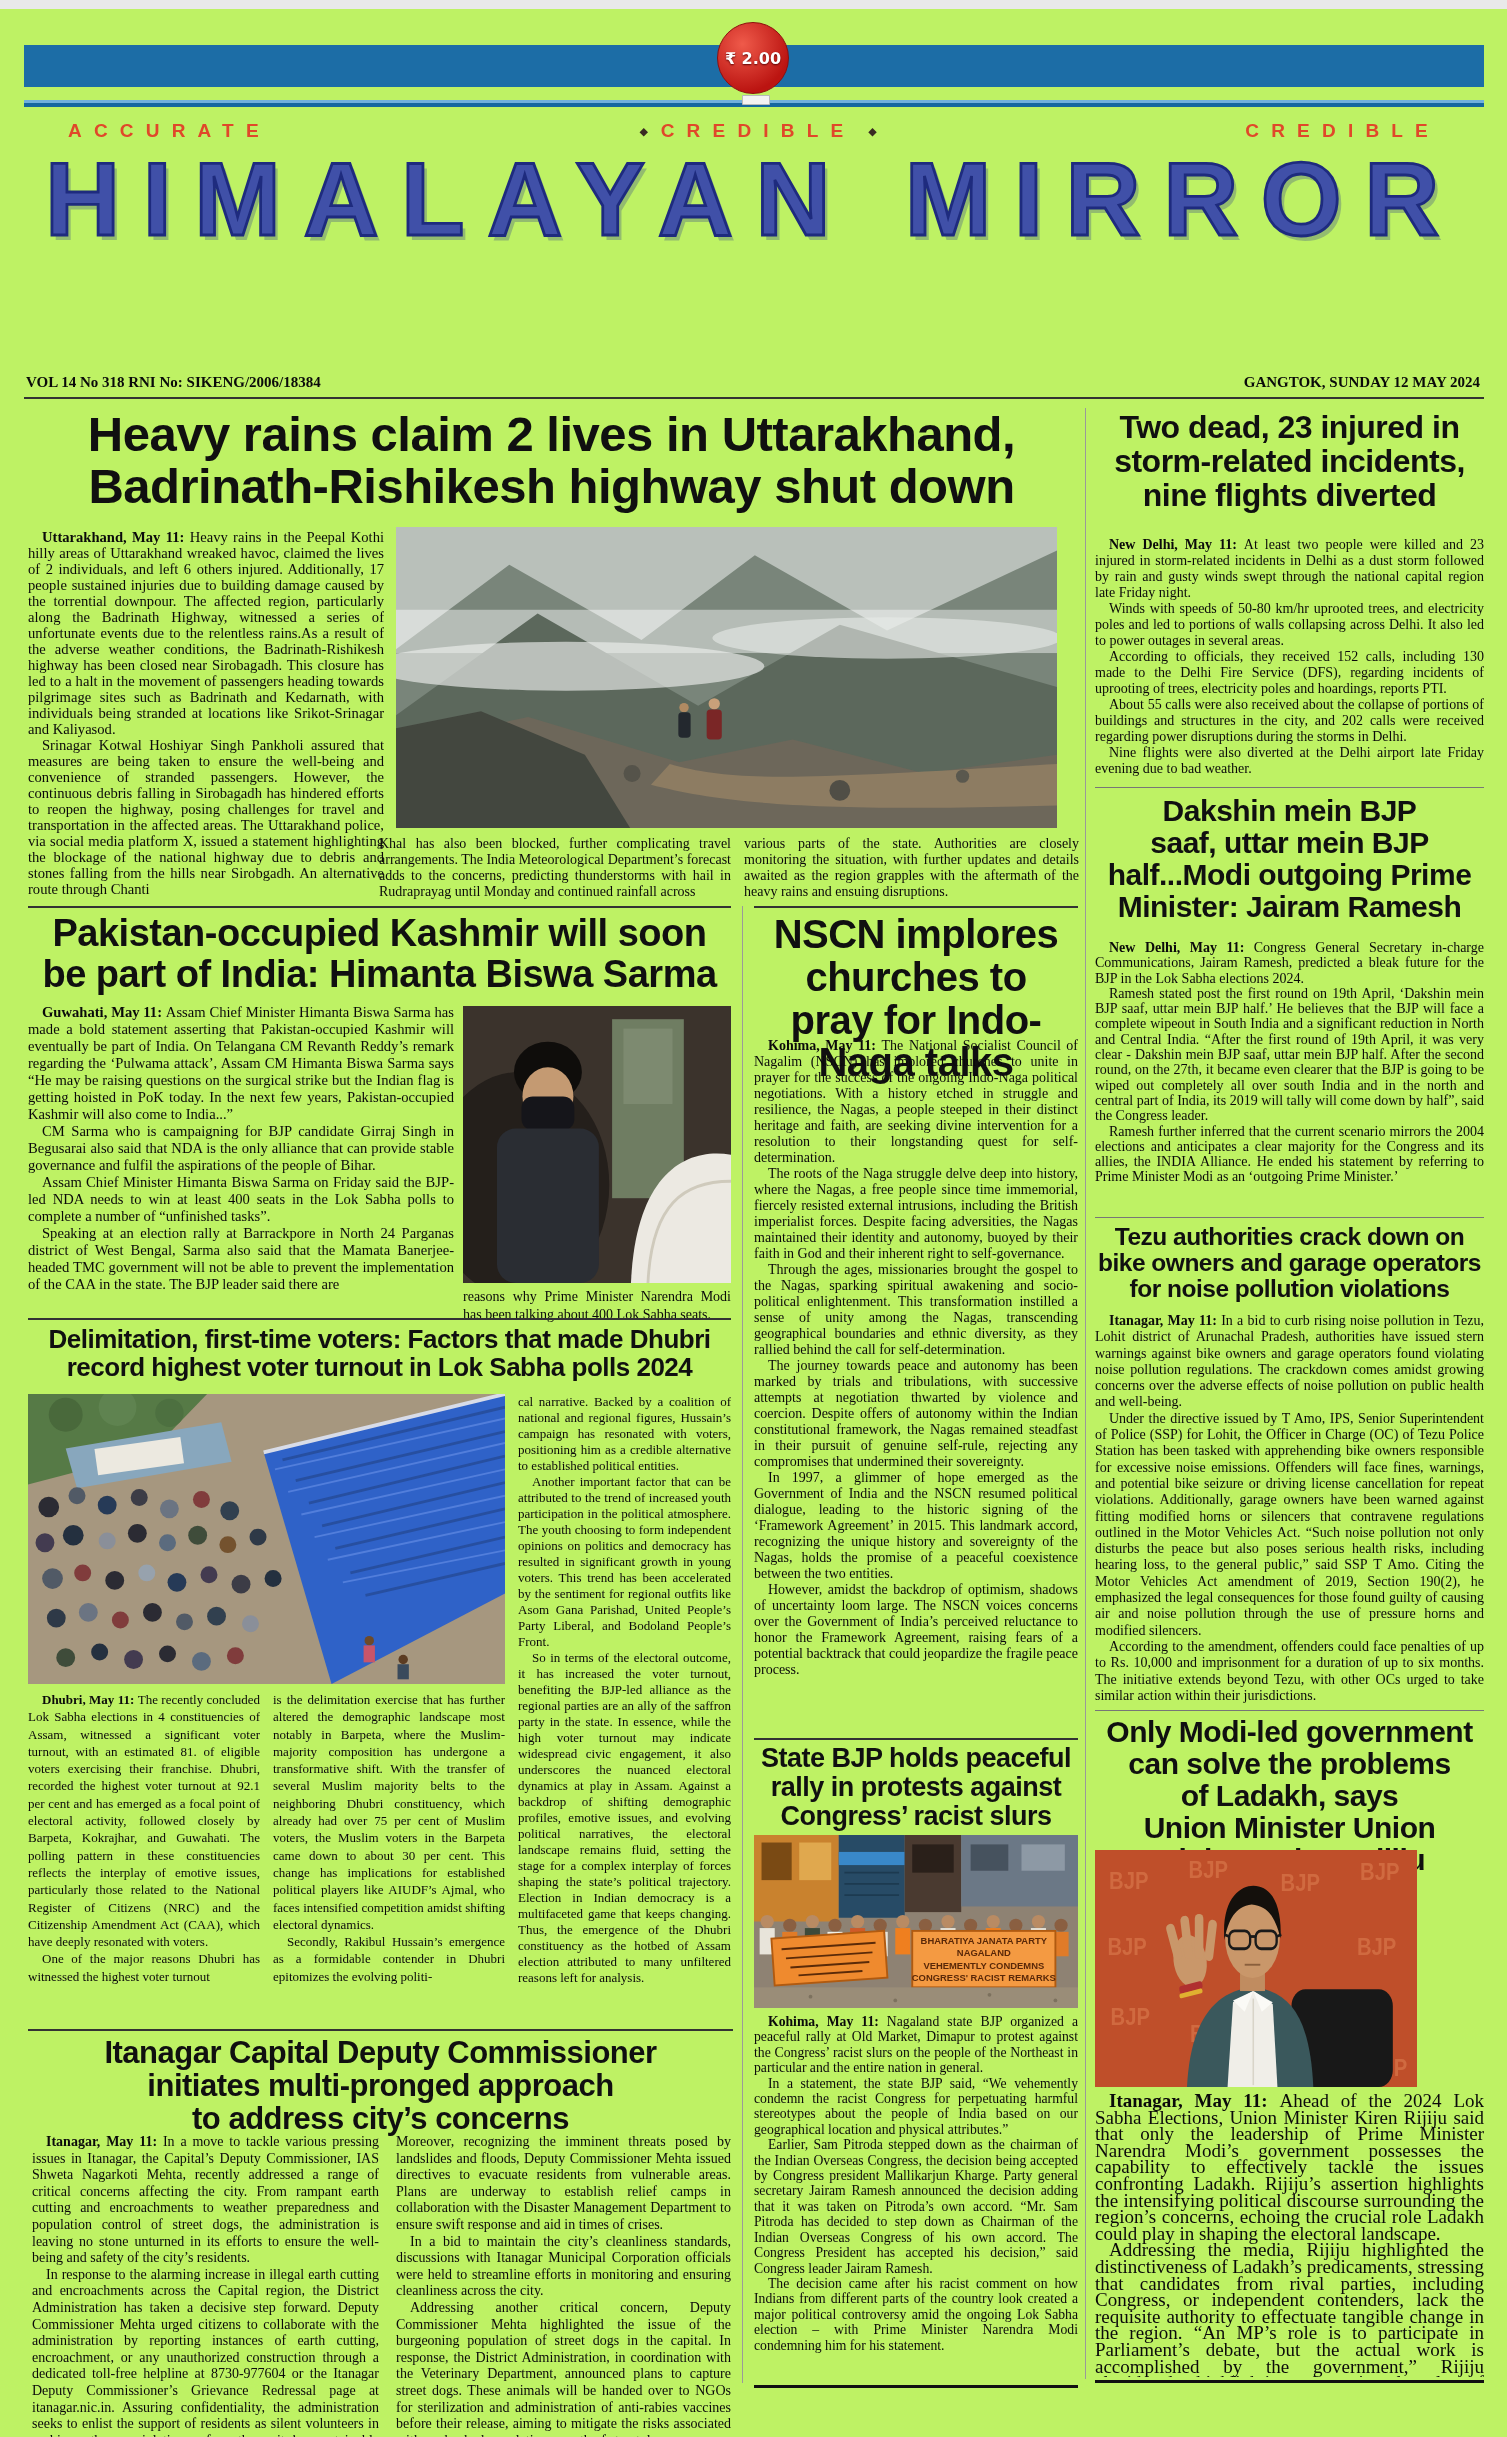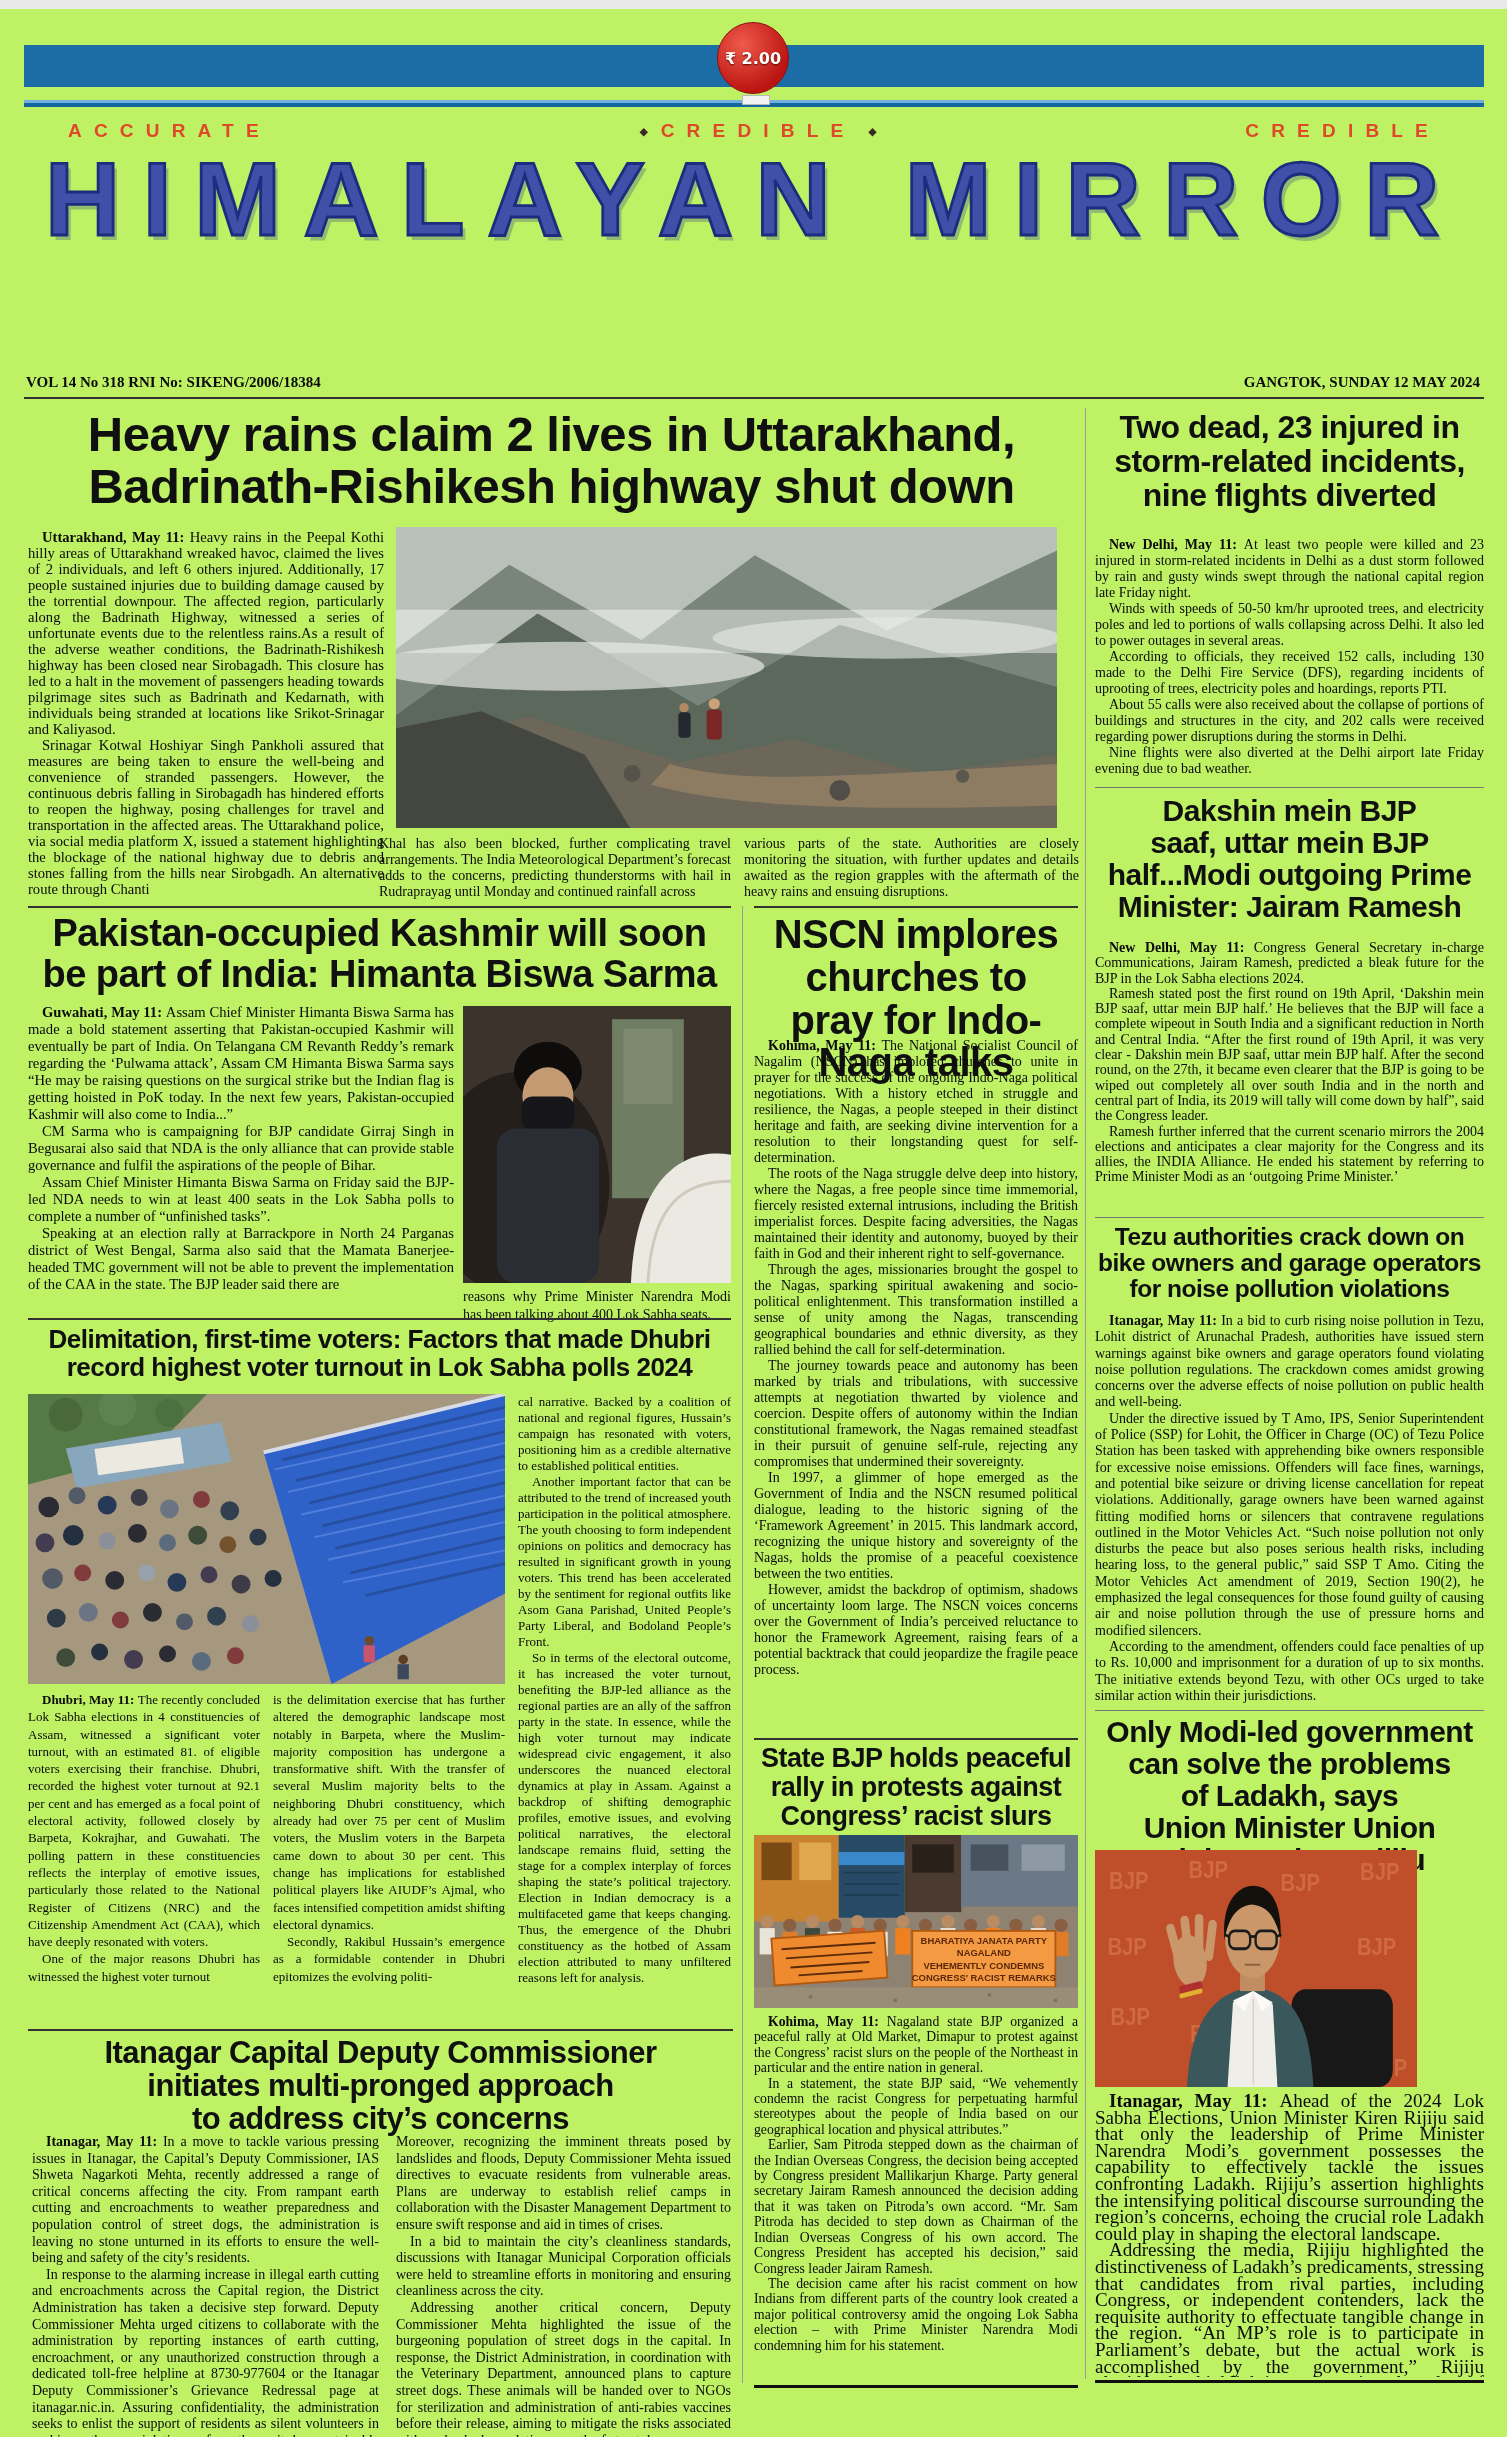"Winds with speeds of 50-50" p { text: 50-50 -> 50-80 }
